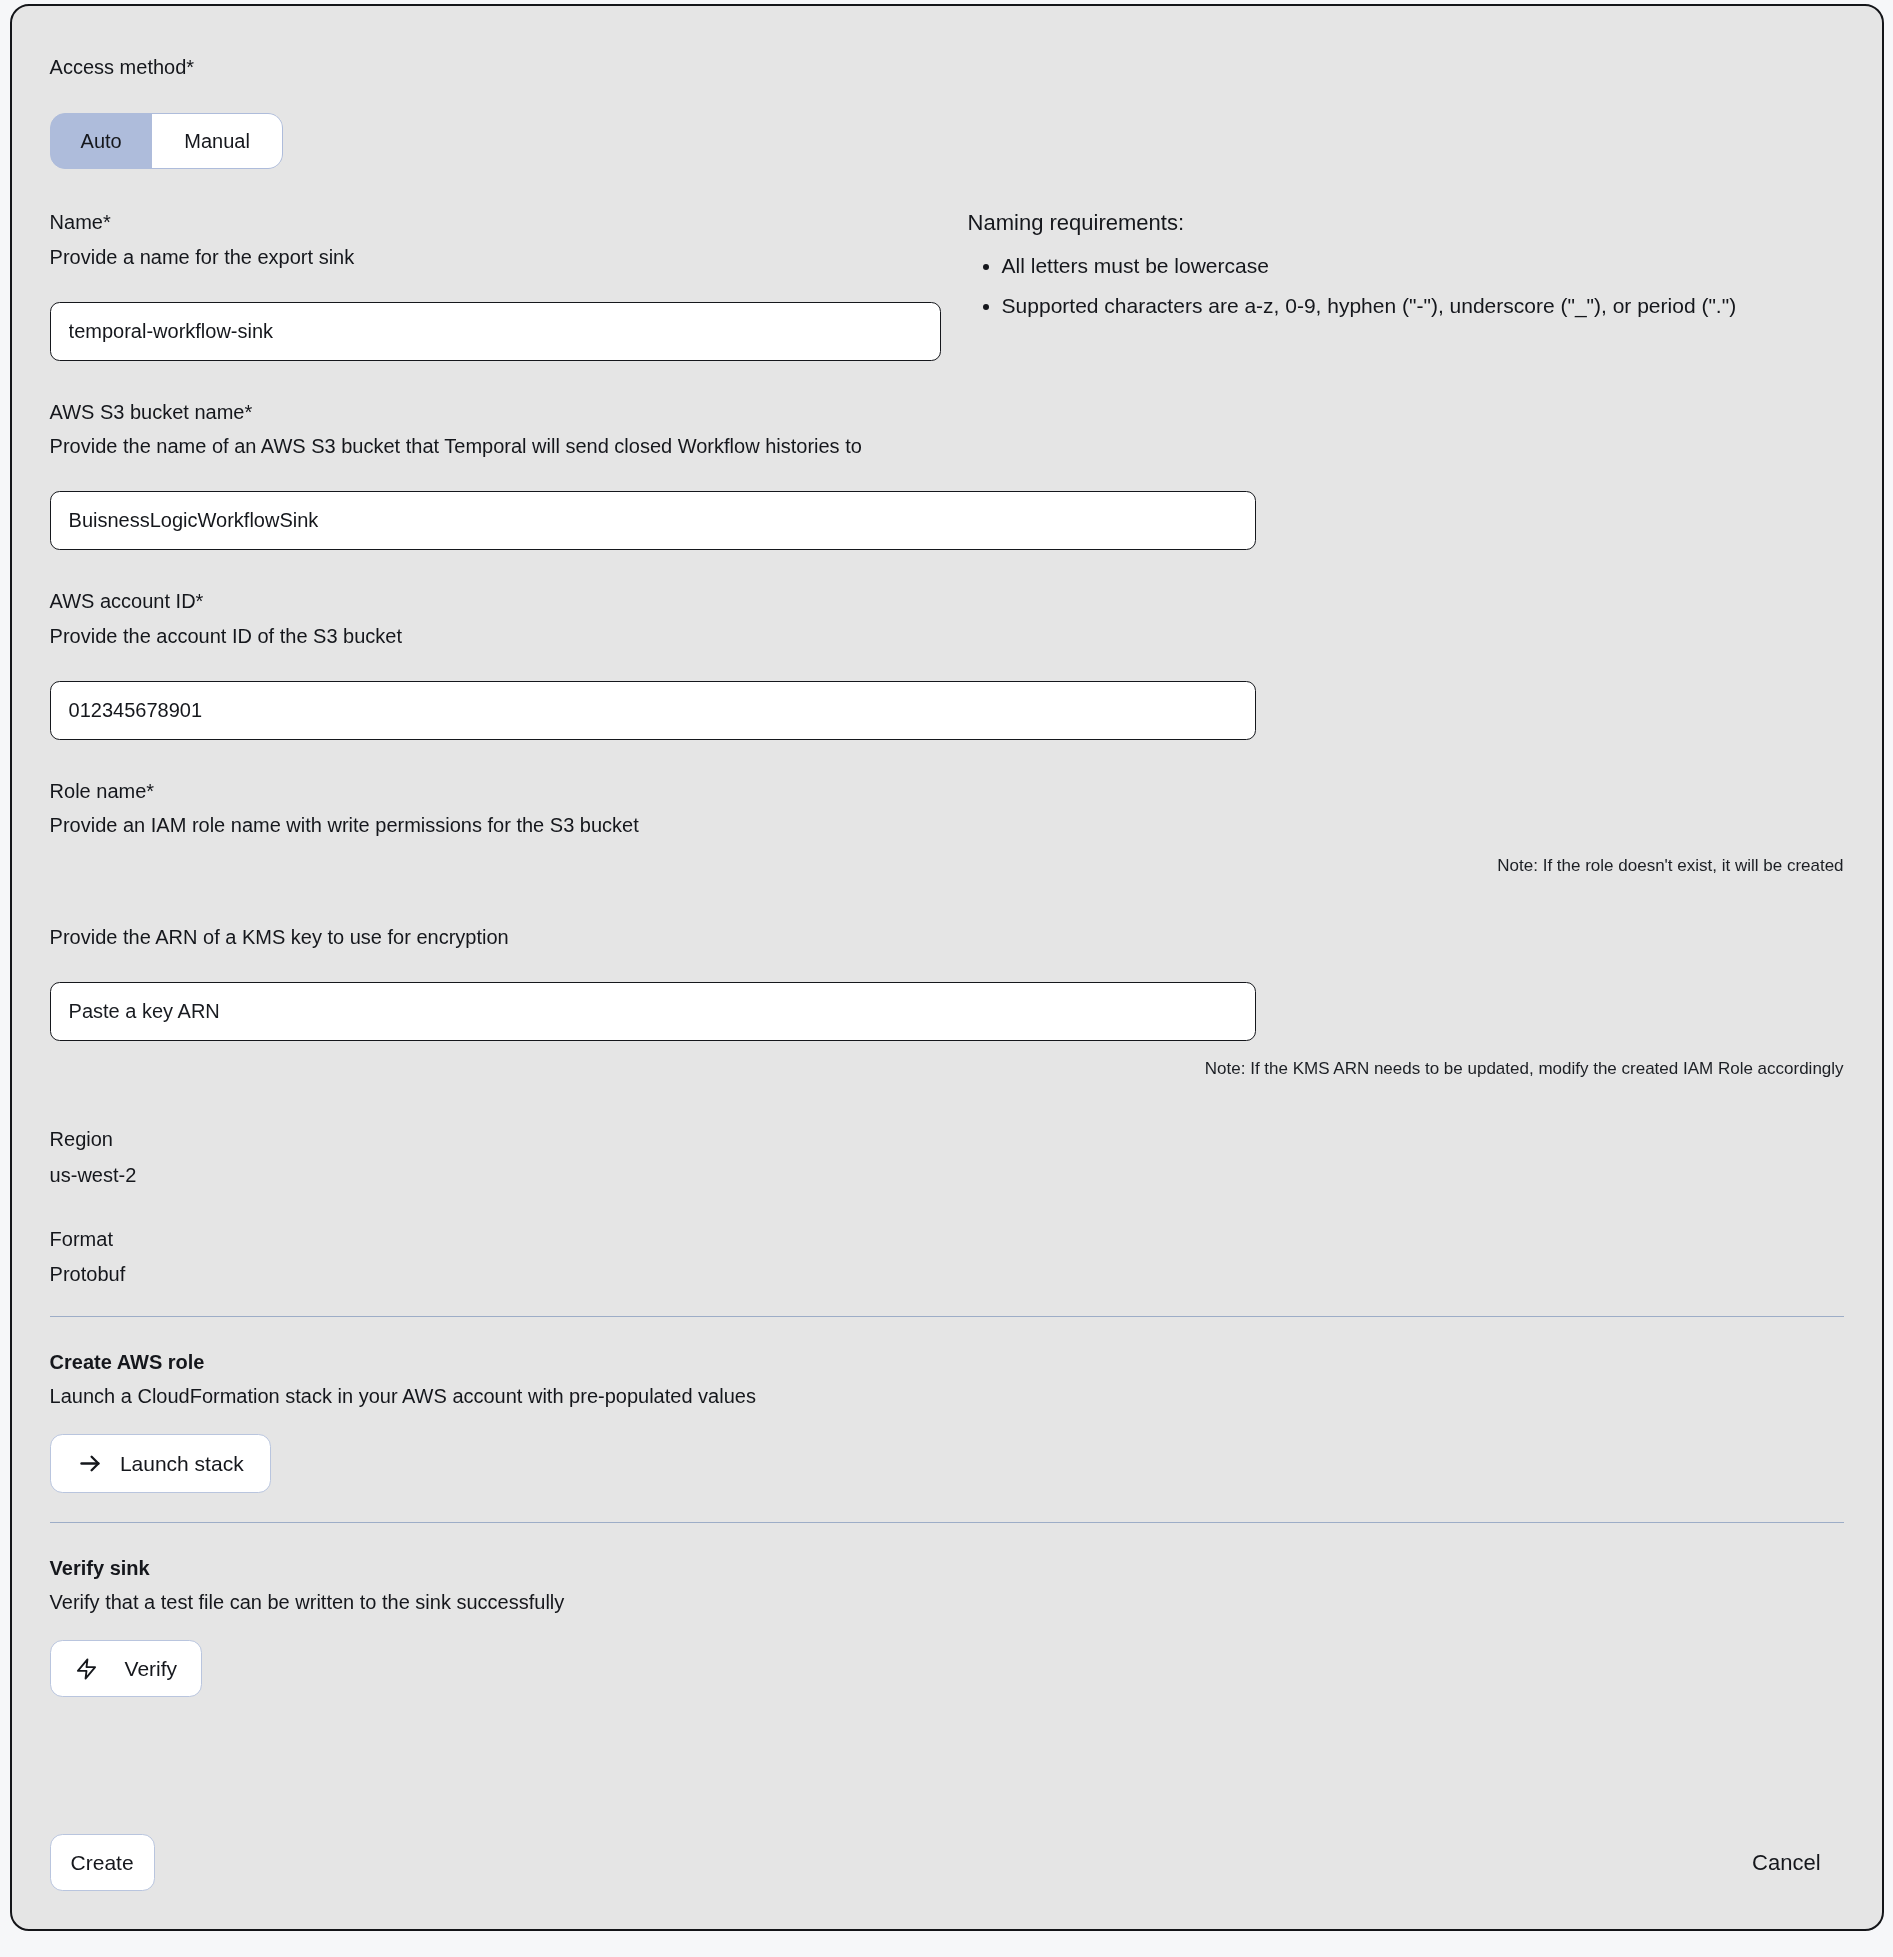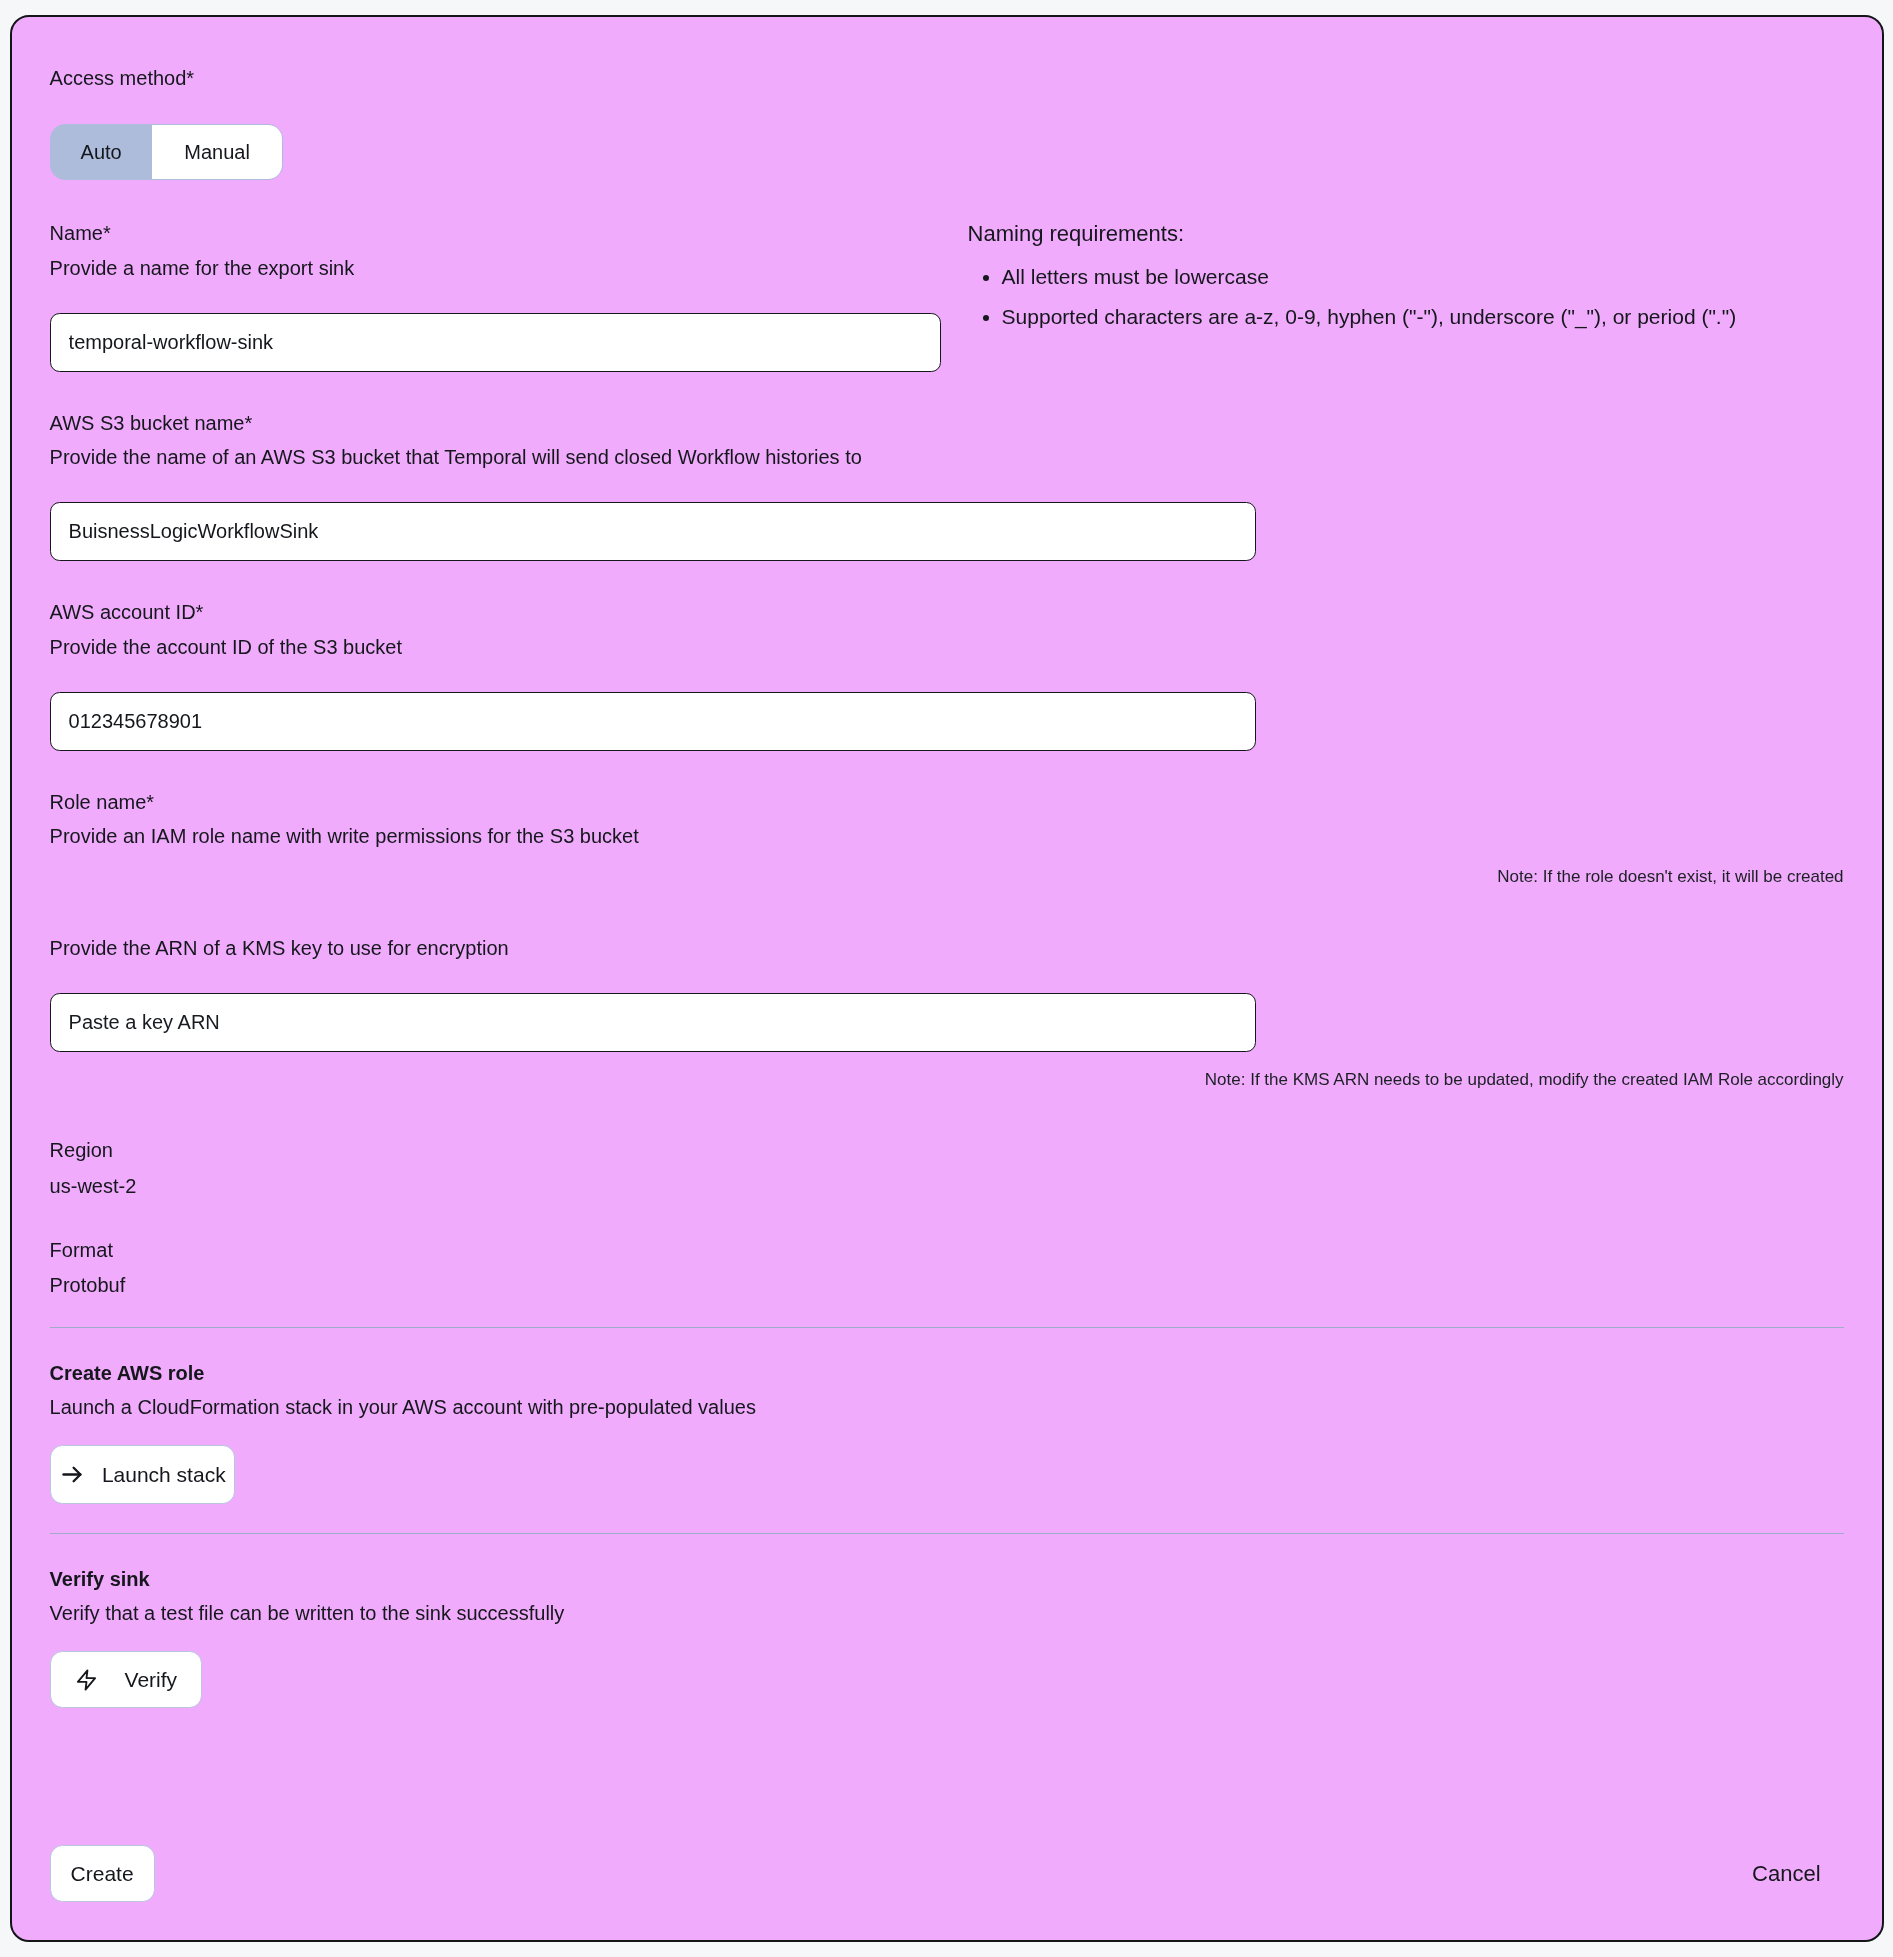"Access method*" .card { background: #f0abfc -> #e5e5e5; top: 15px -> 4px }
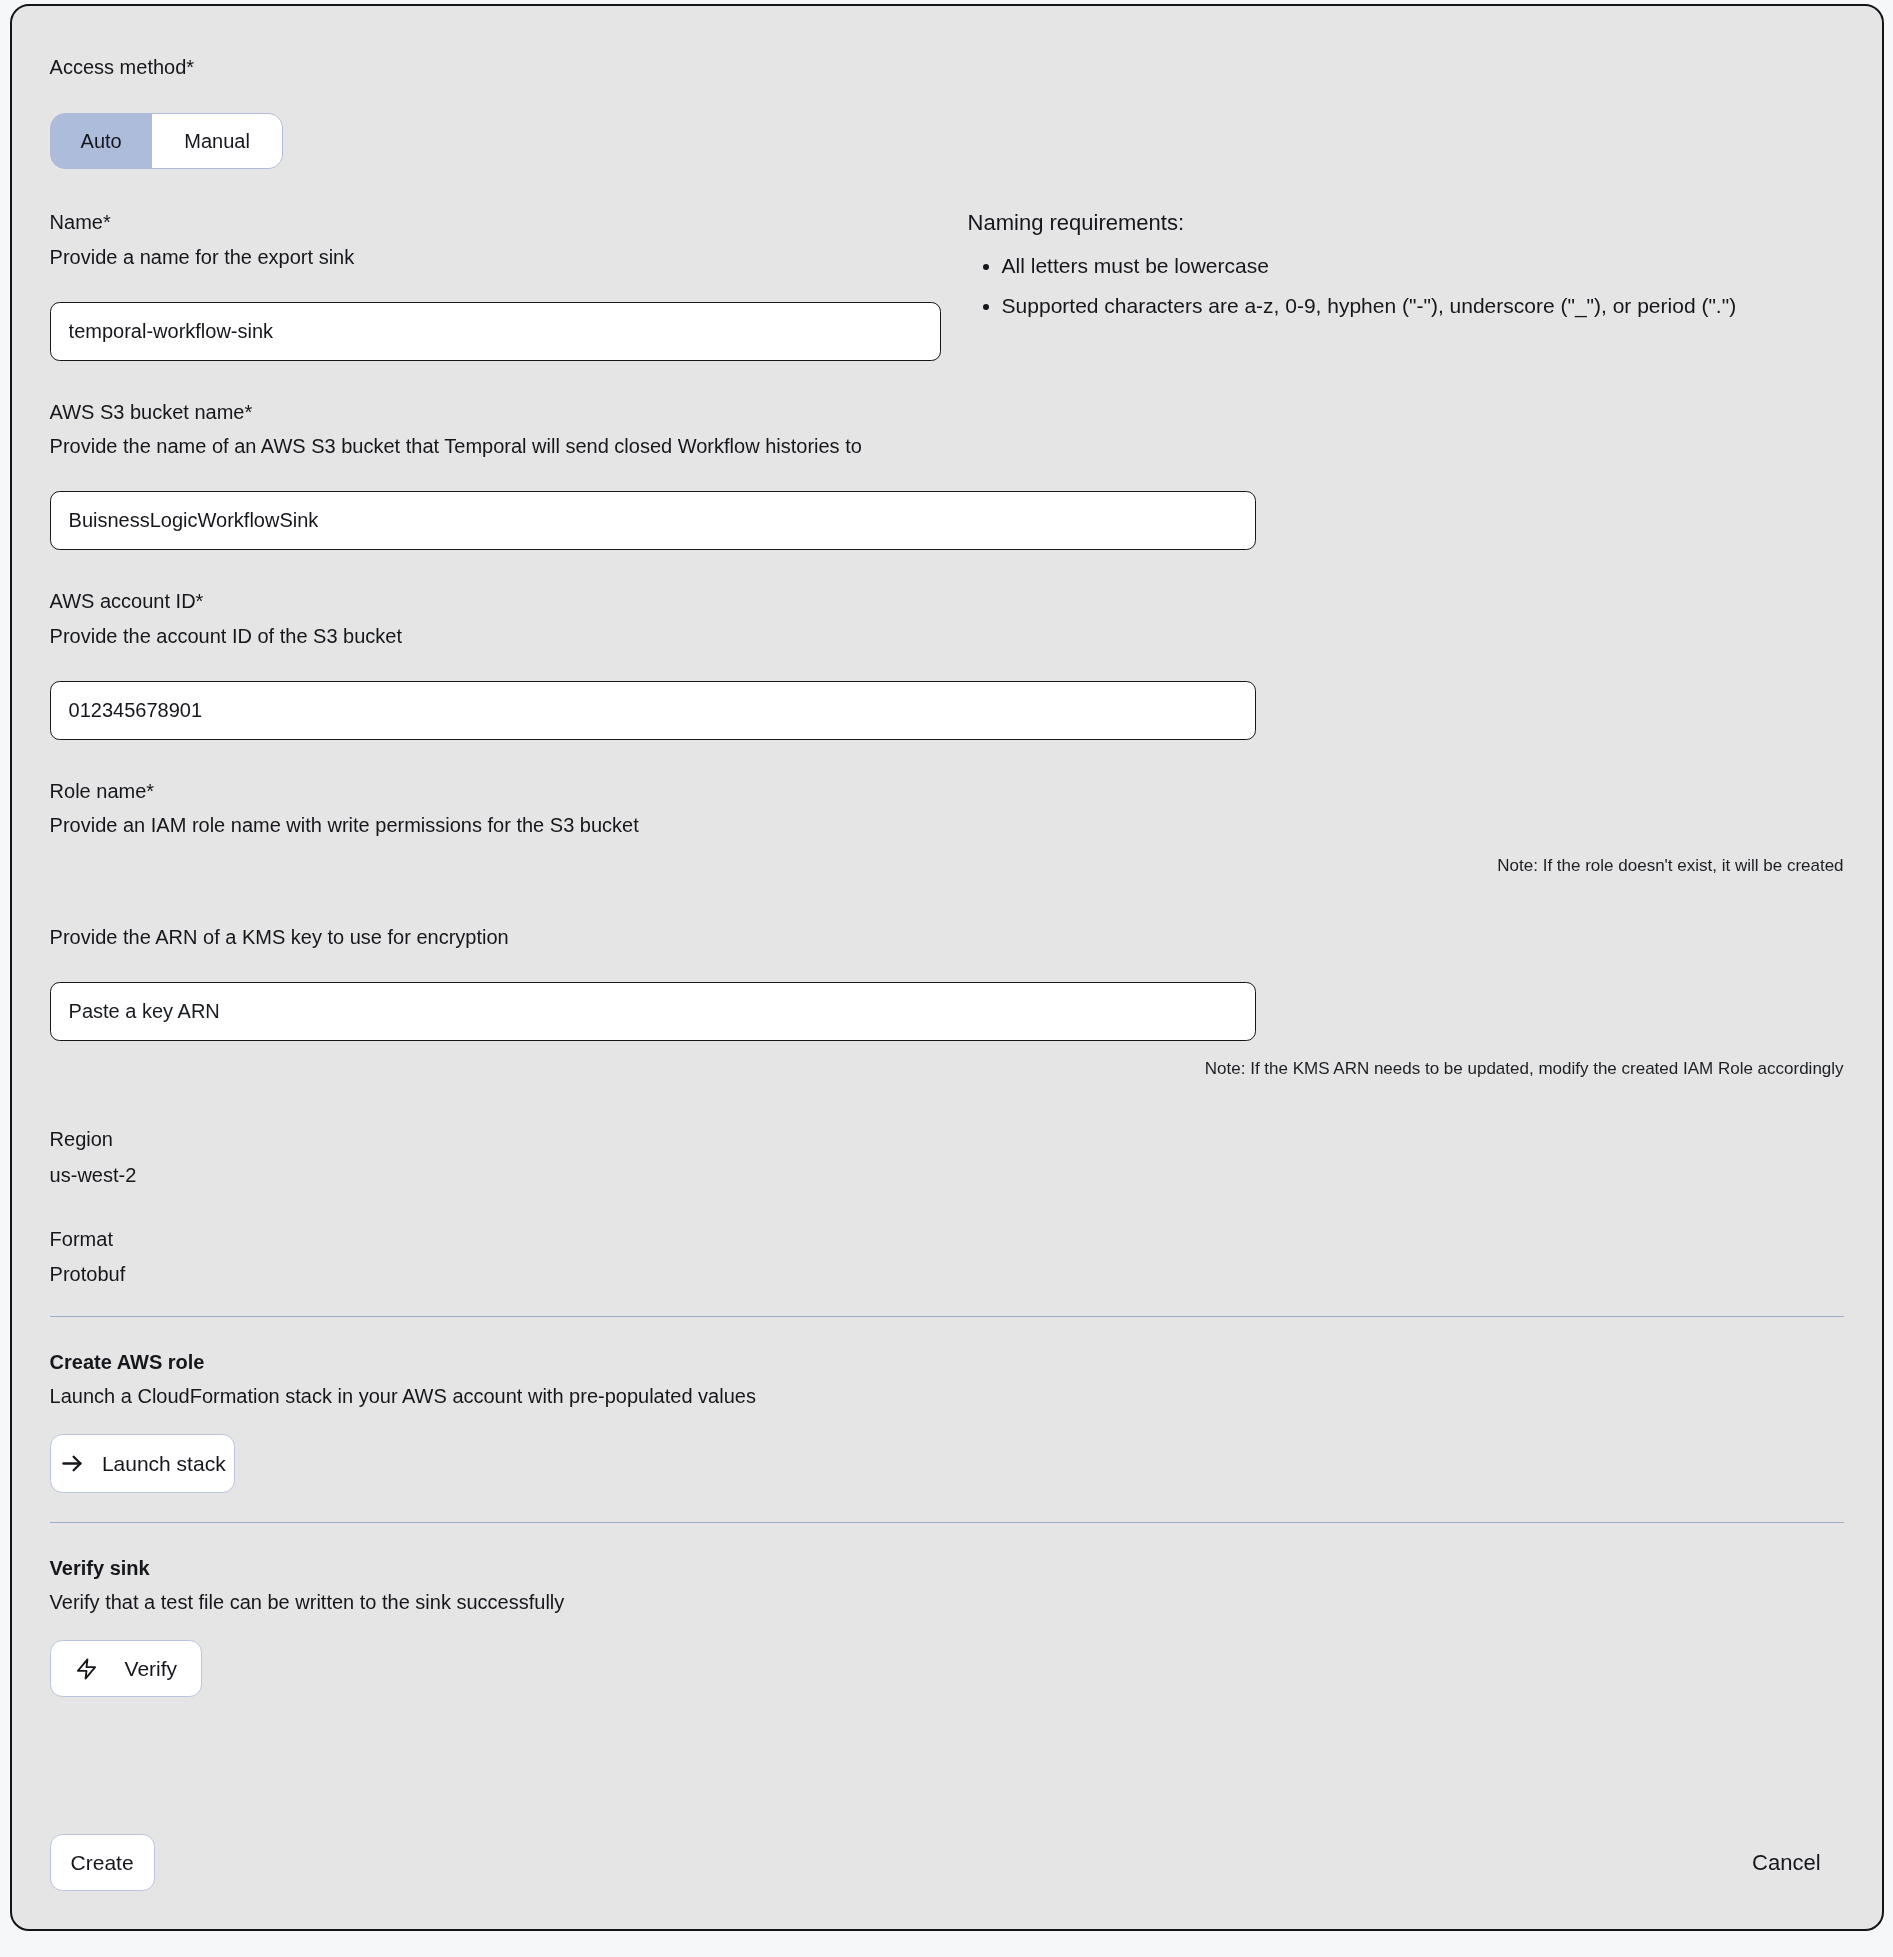"Launch stack" .launch-btn { padding: 0 8px -> 0 26px }
